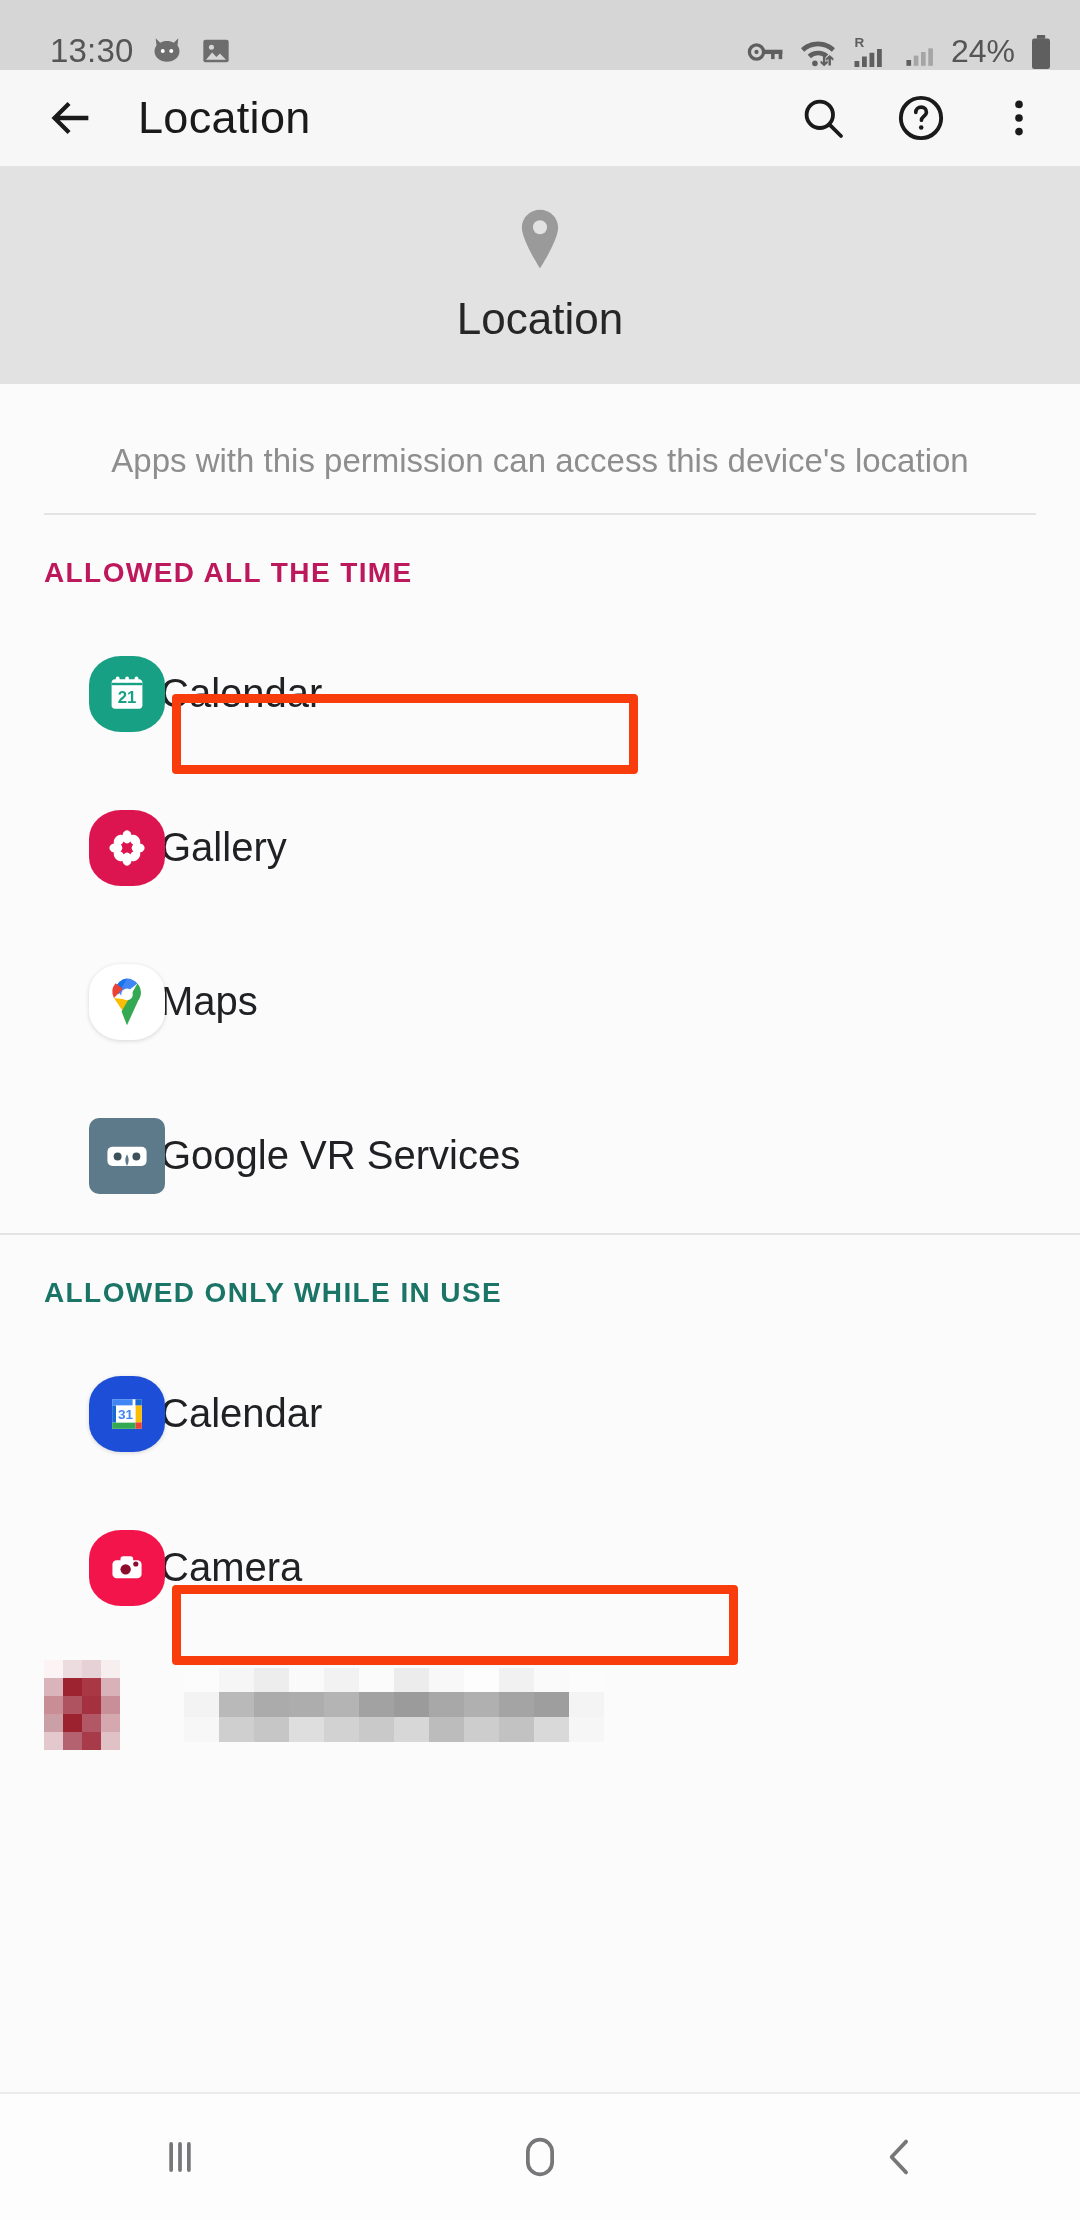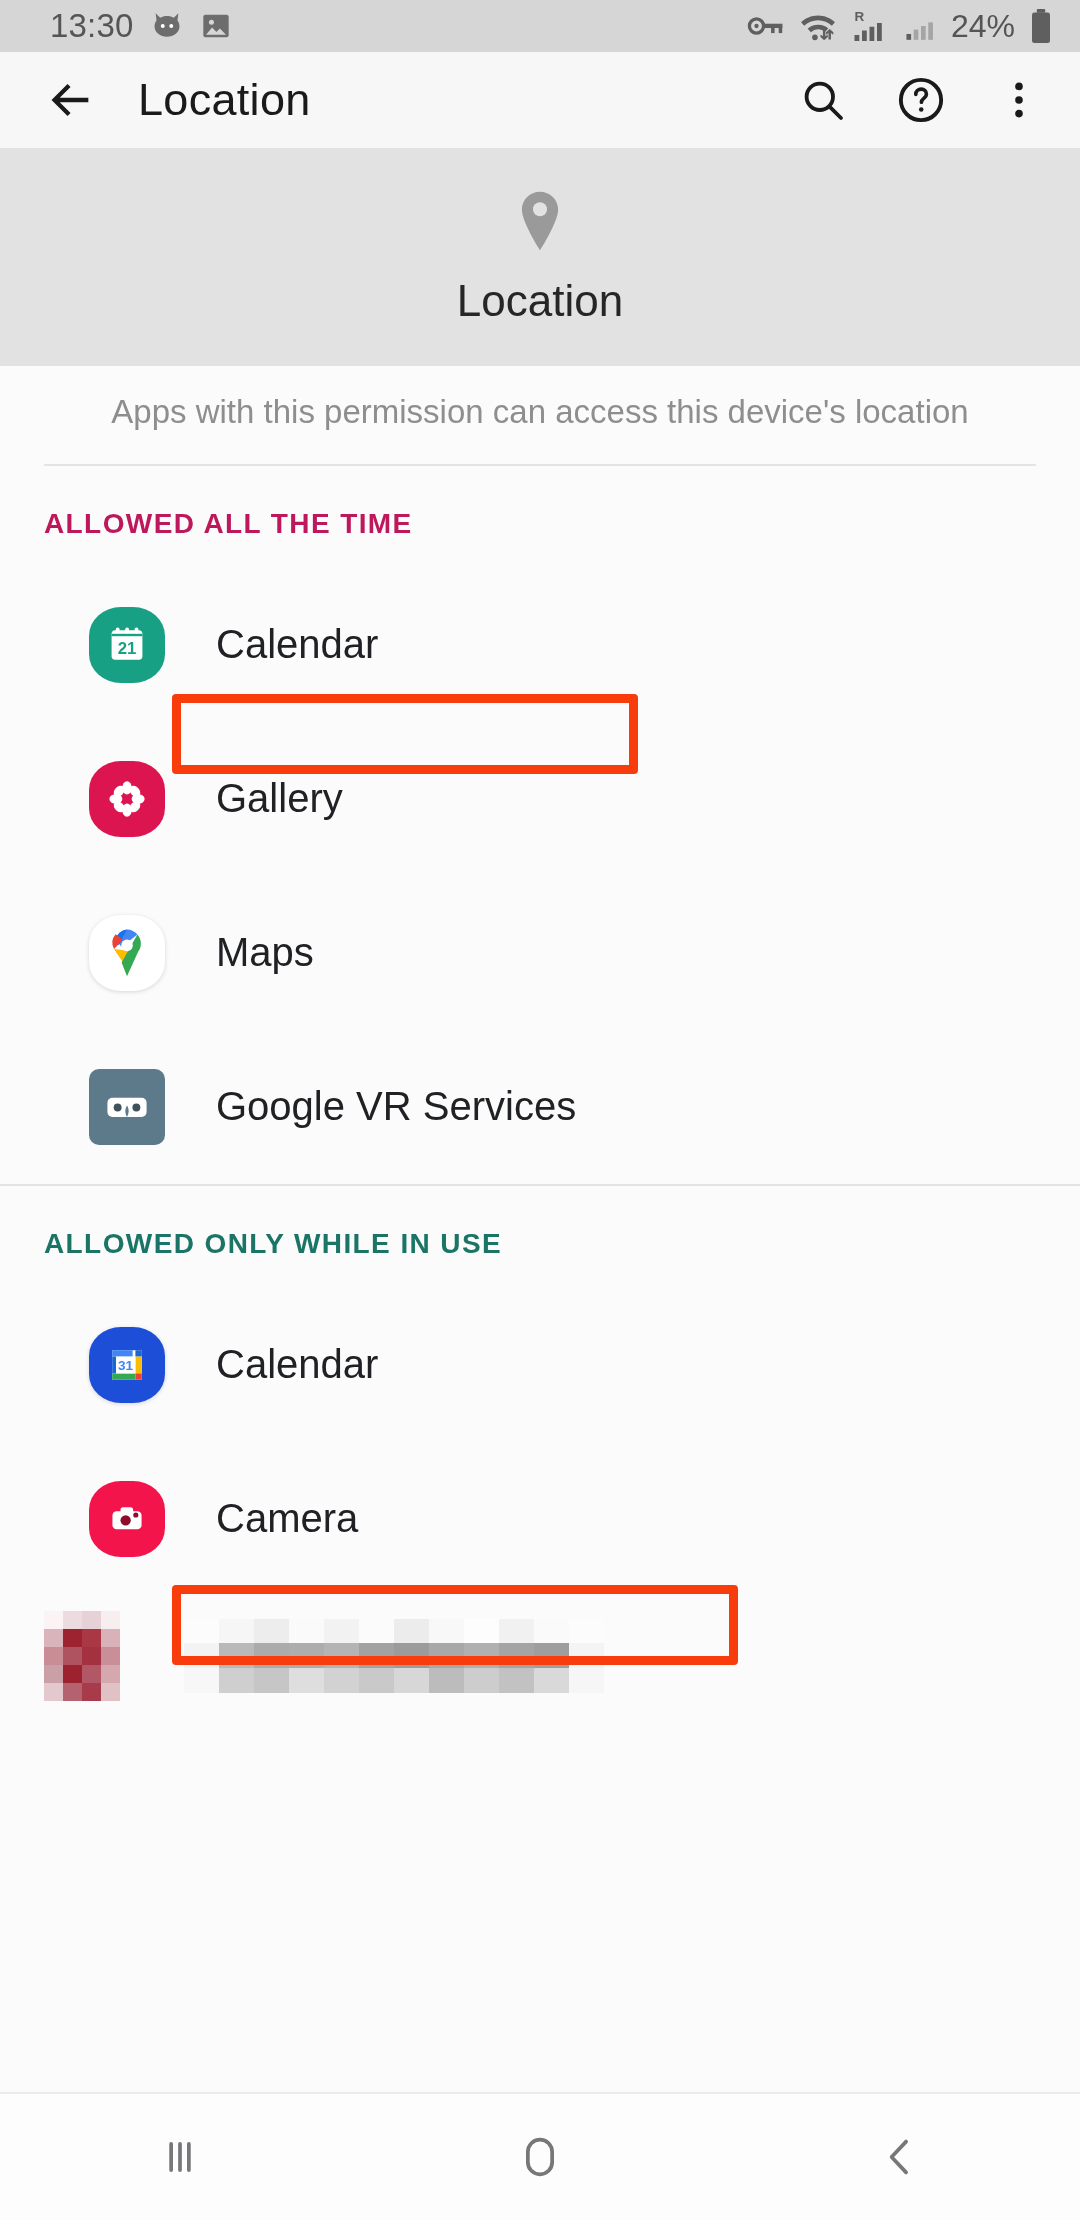"13:30" #status-bar { align-items: center -> flex-end; height: 52px -> 70px }
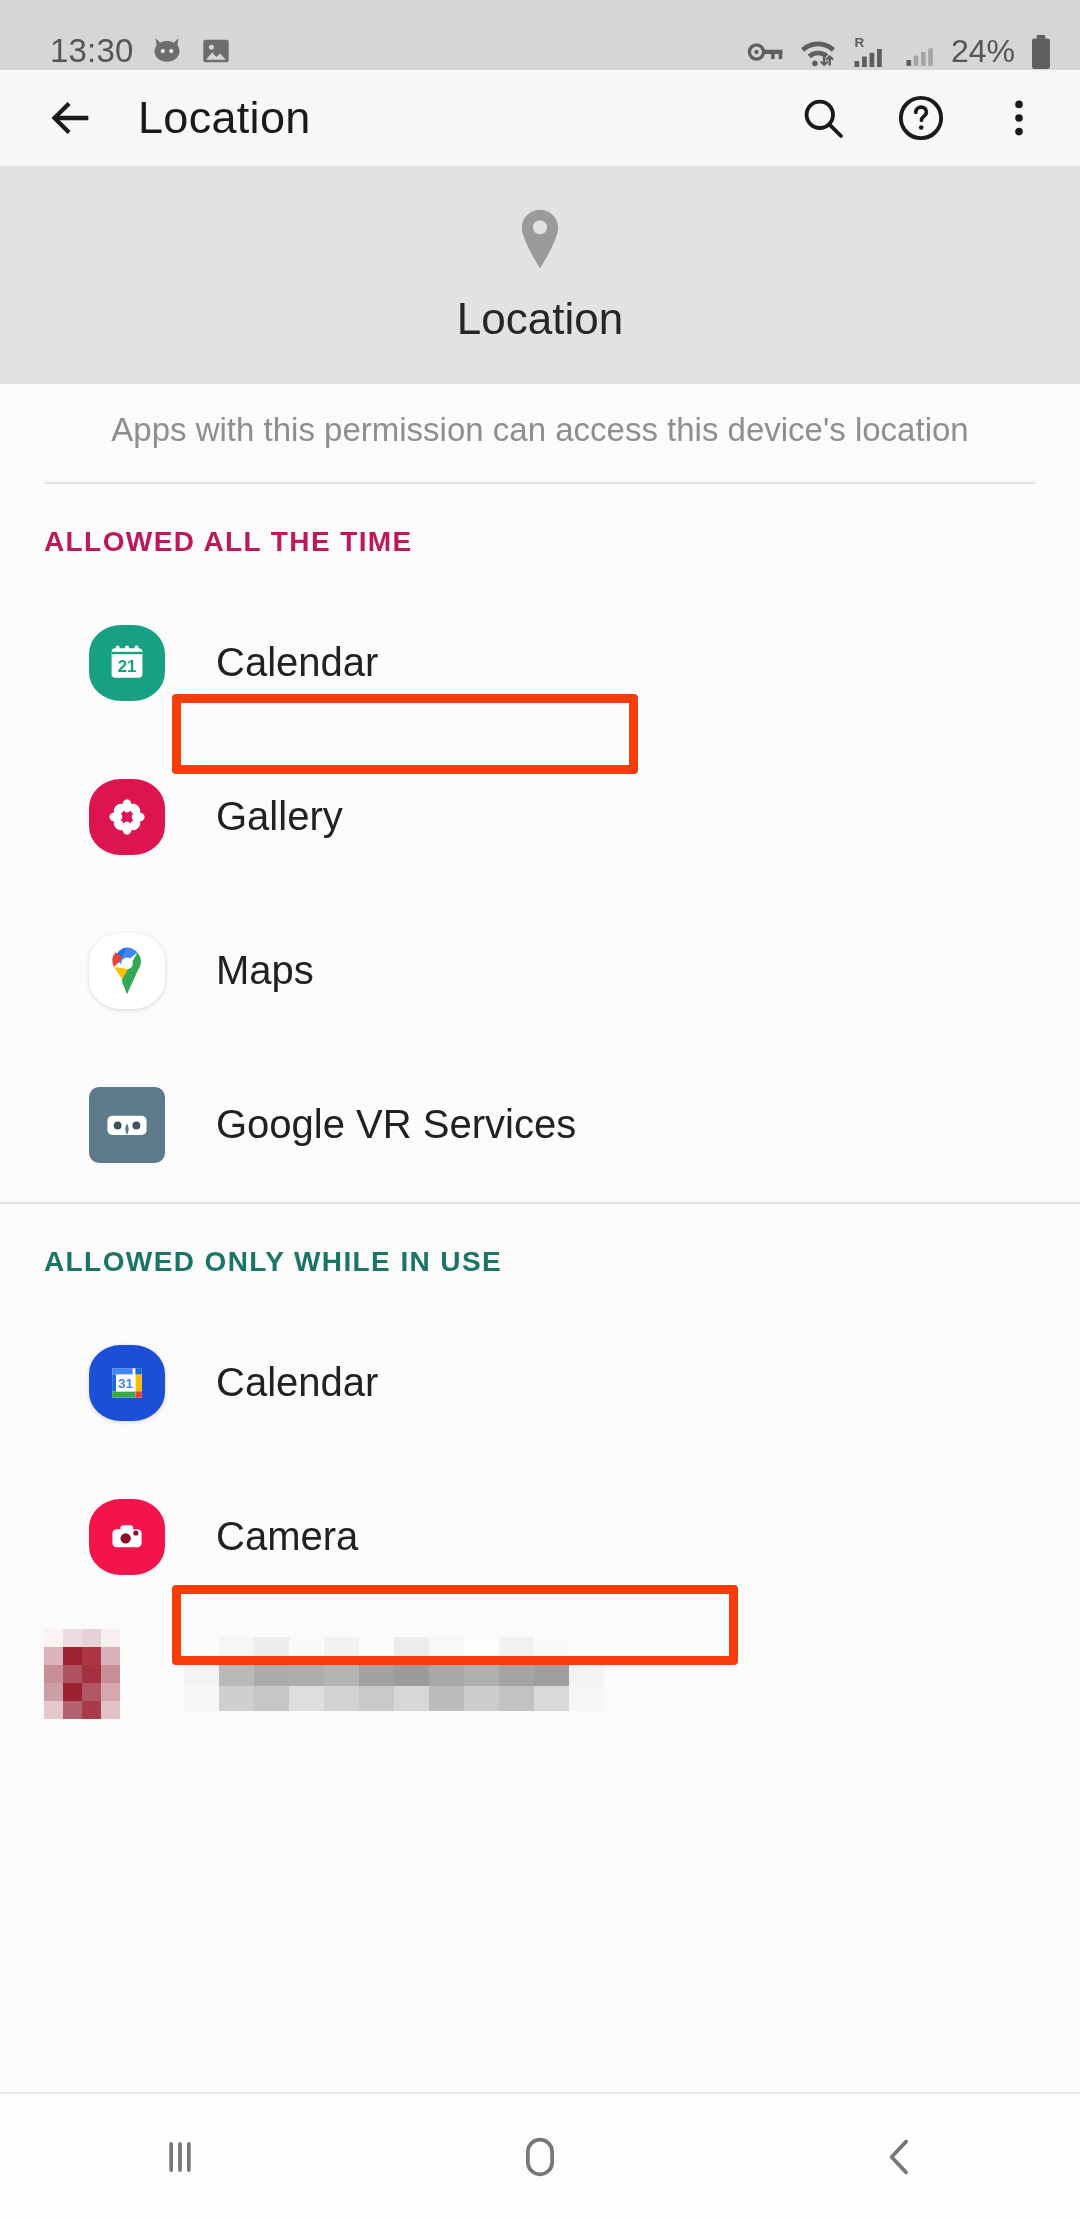"Apps with this permission can" #permission-description { margin-top: none -> 31px }
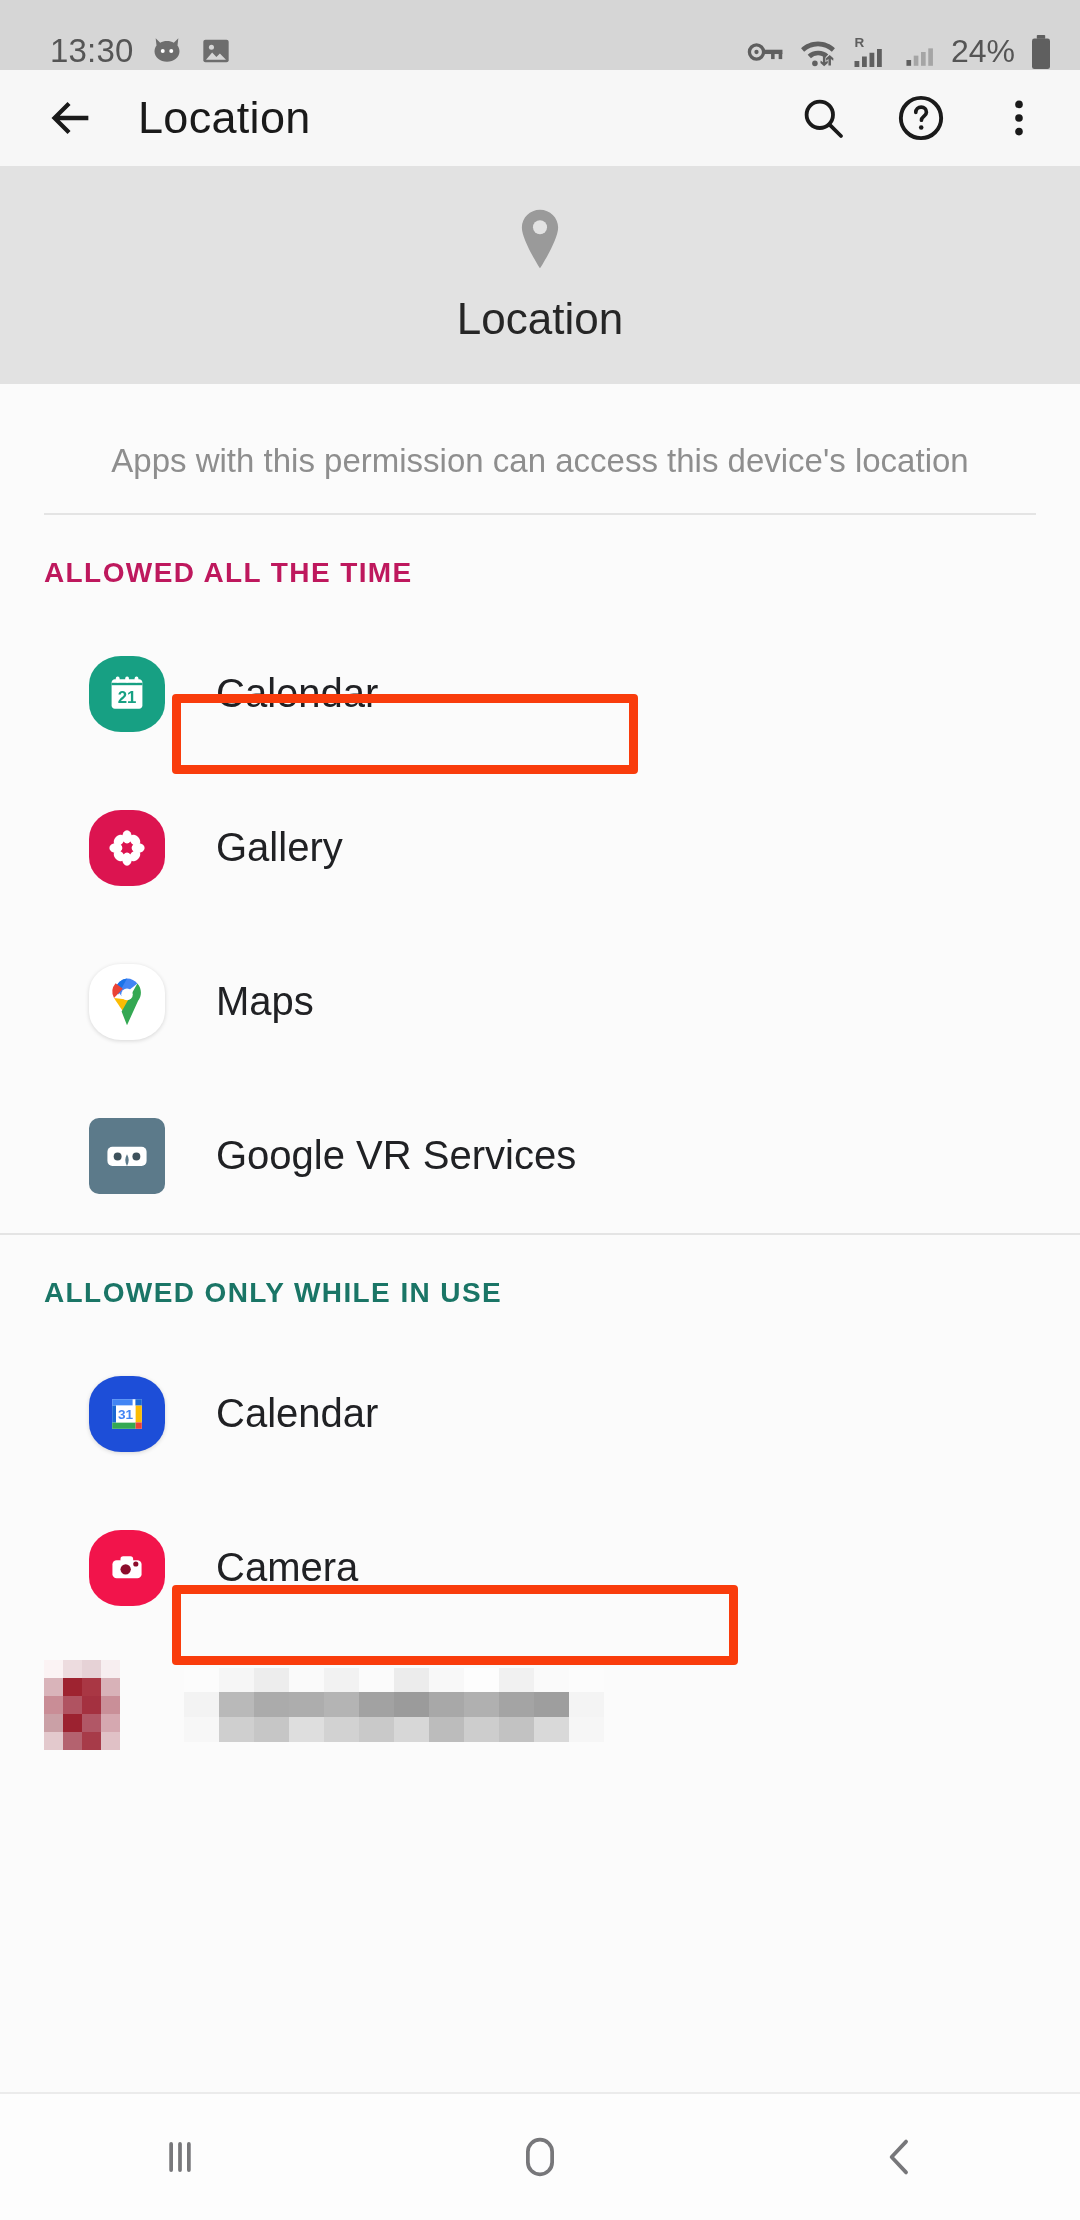"Calendar" .app-label { margin-left: 96px -> 40px }
